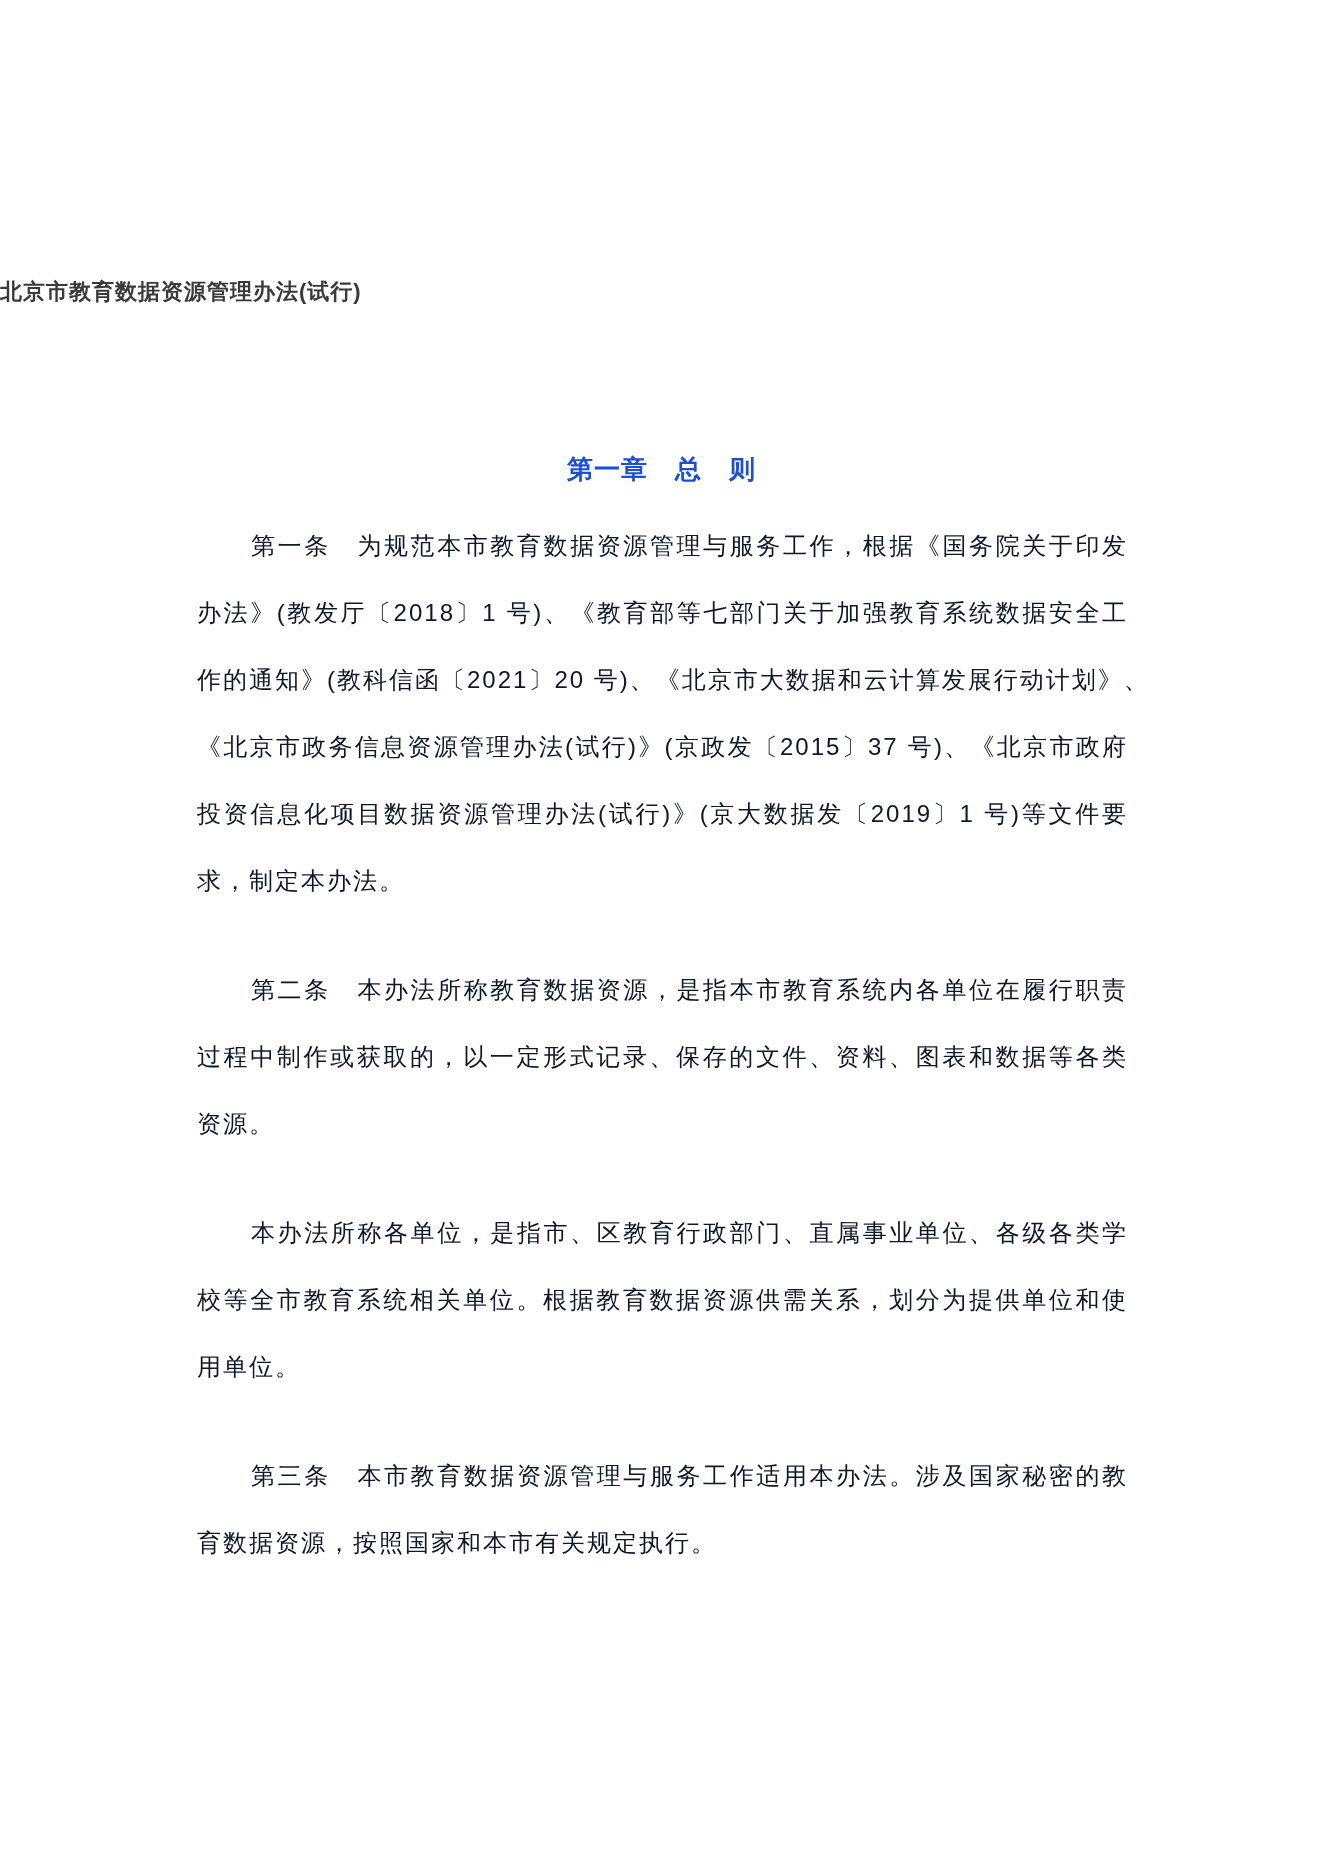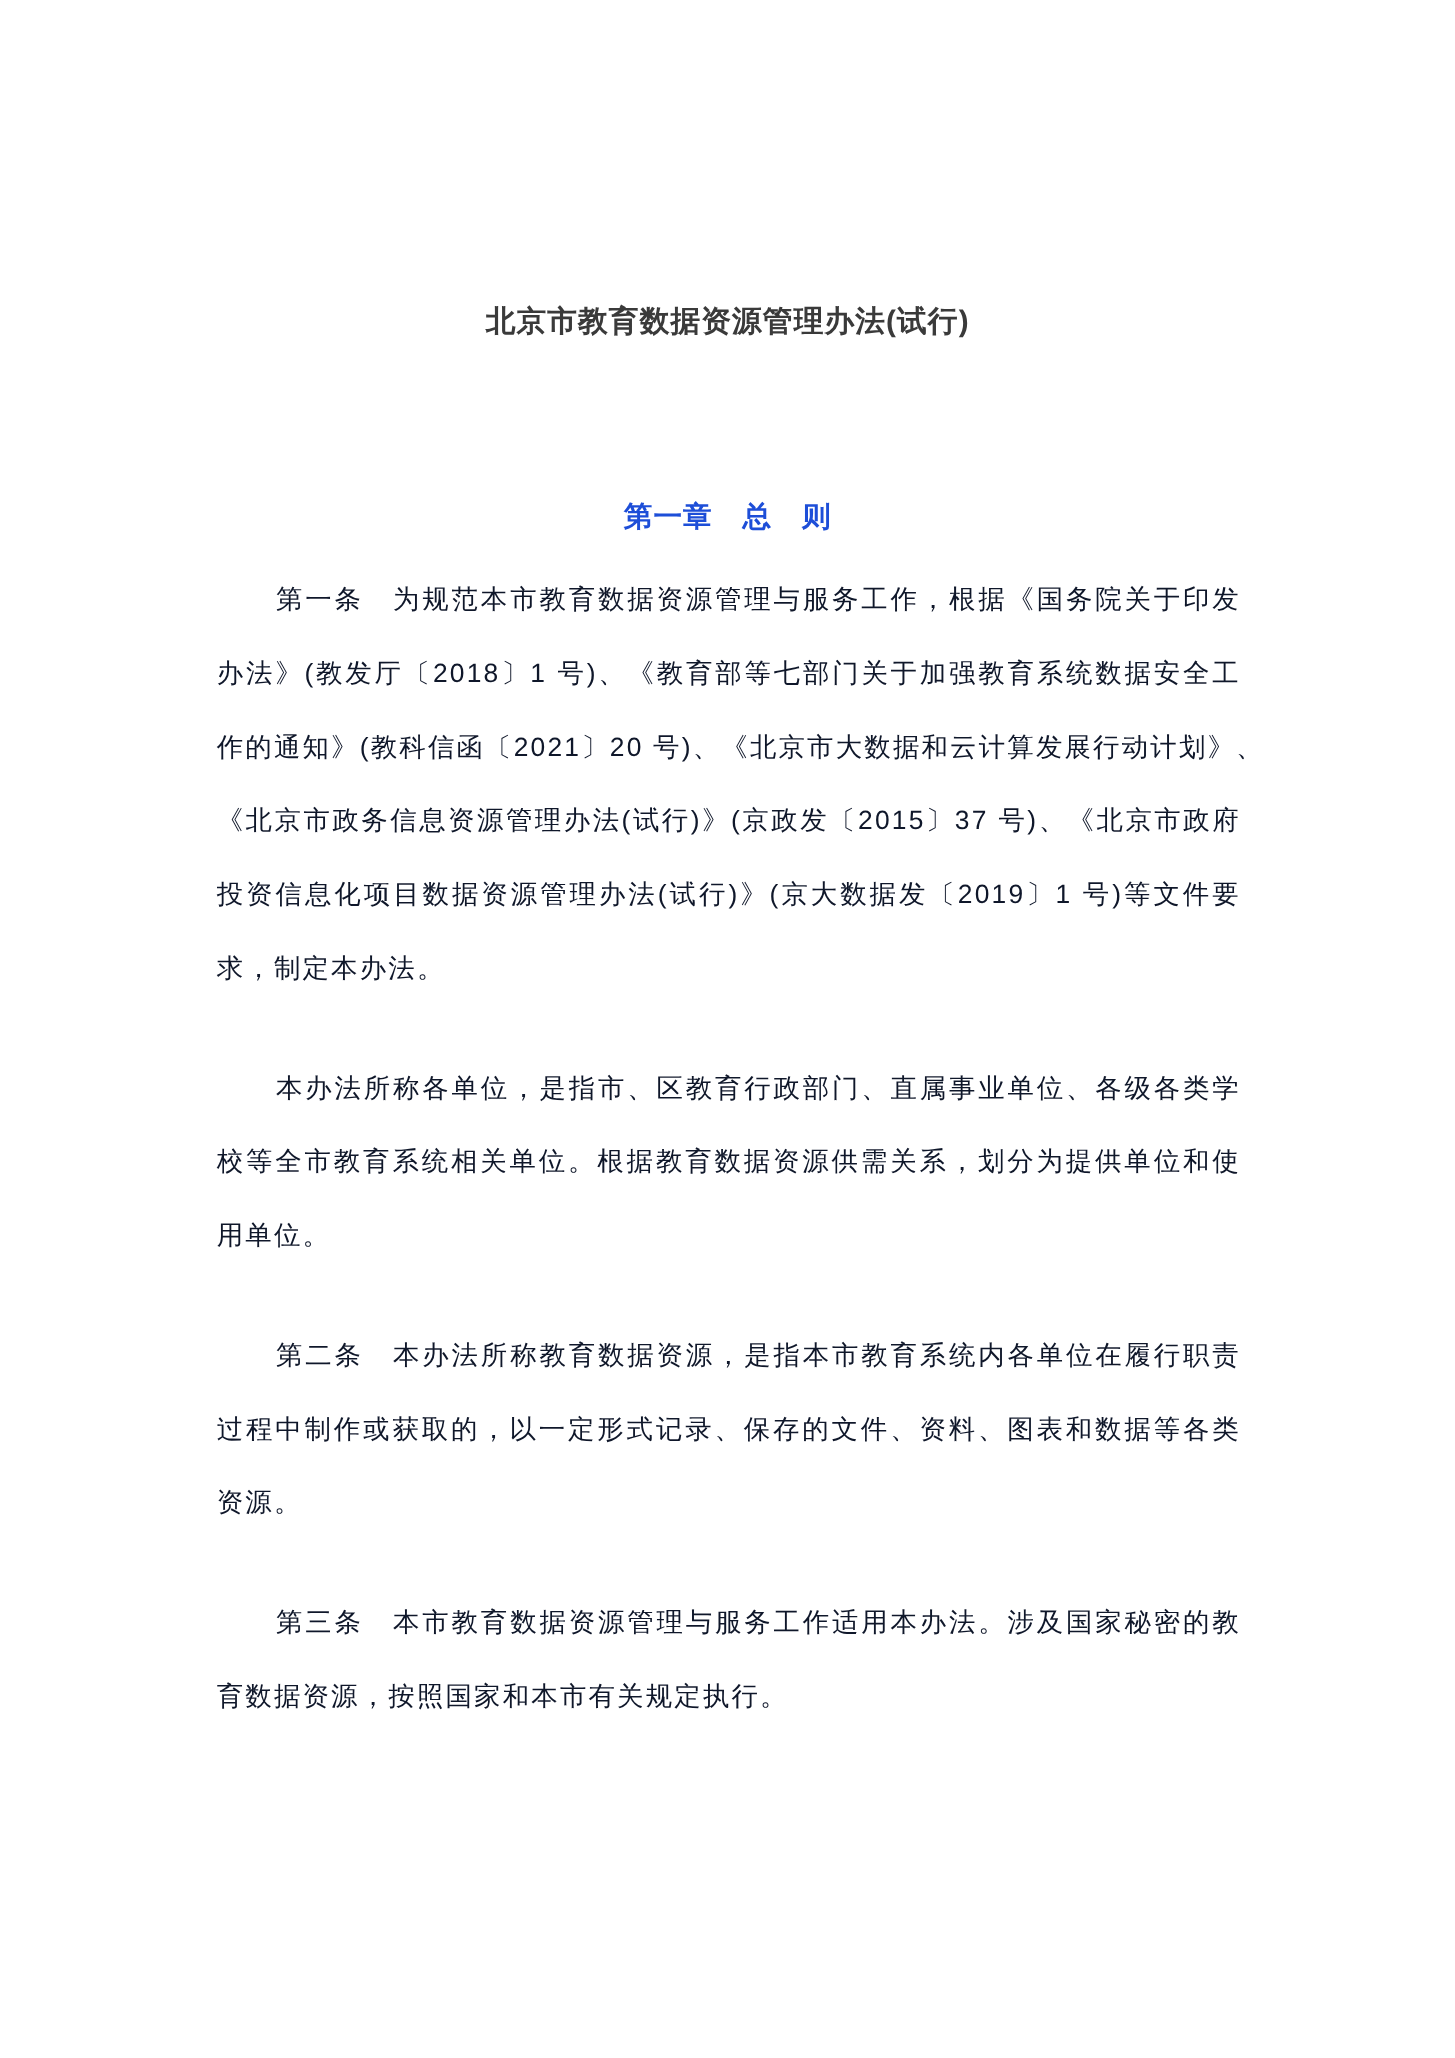"北京市教育数据资源管理办法(试行)" .doc-title { font-size: 27px -> 22px; text-align: center -> none }
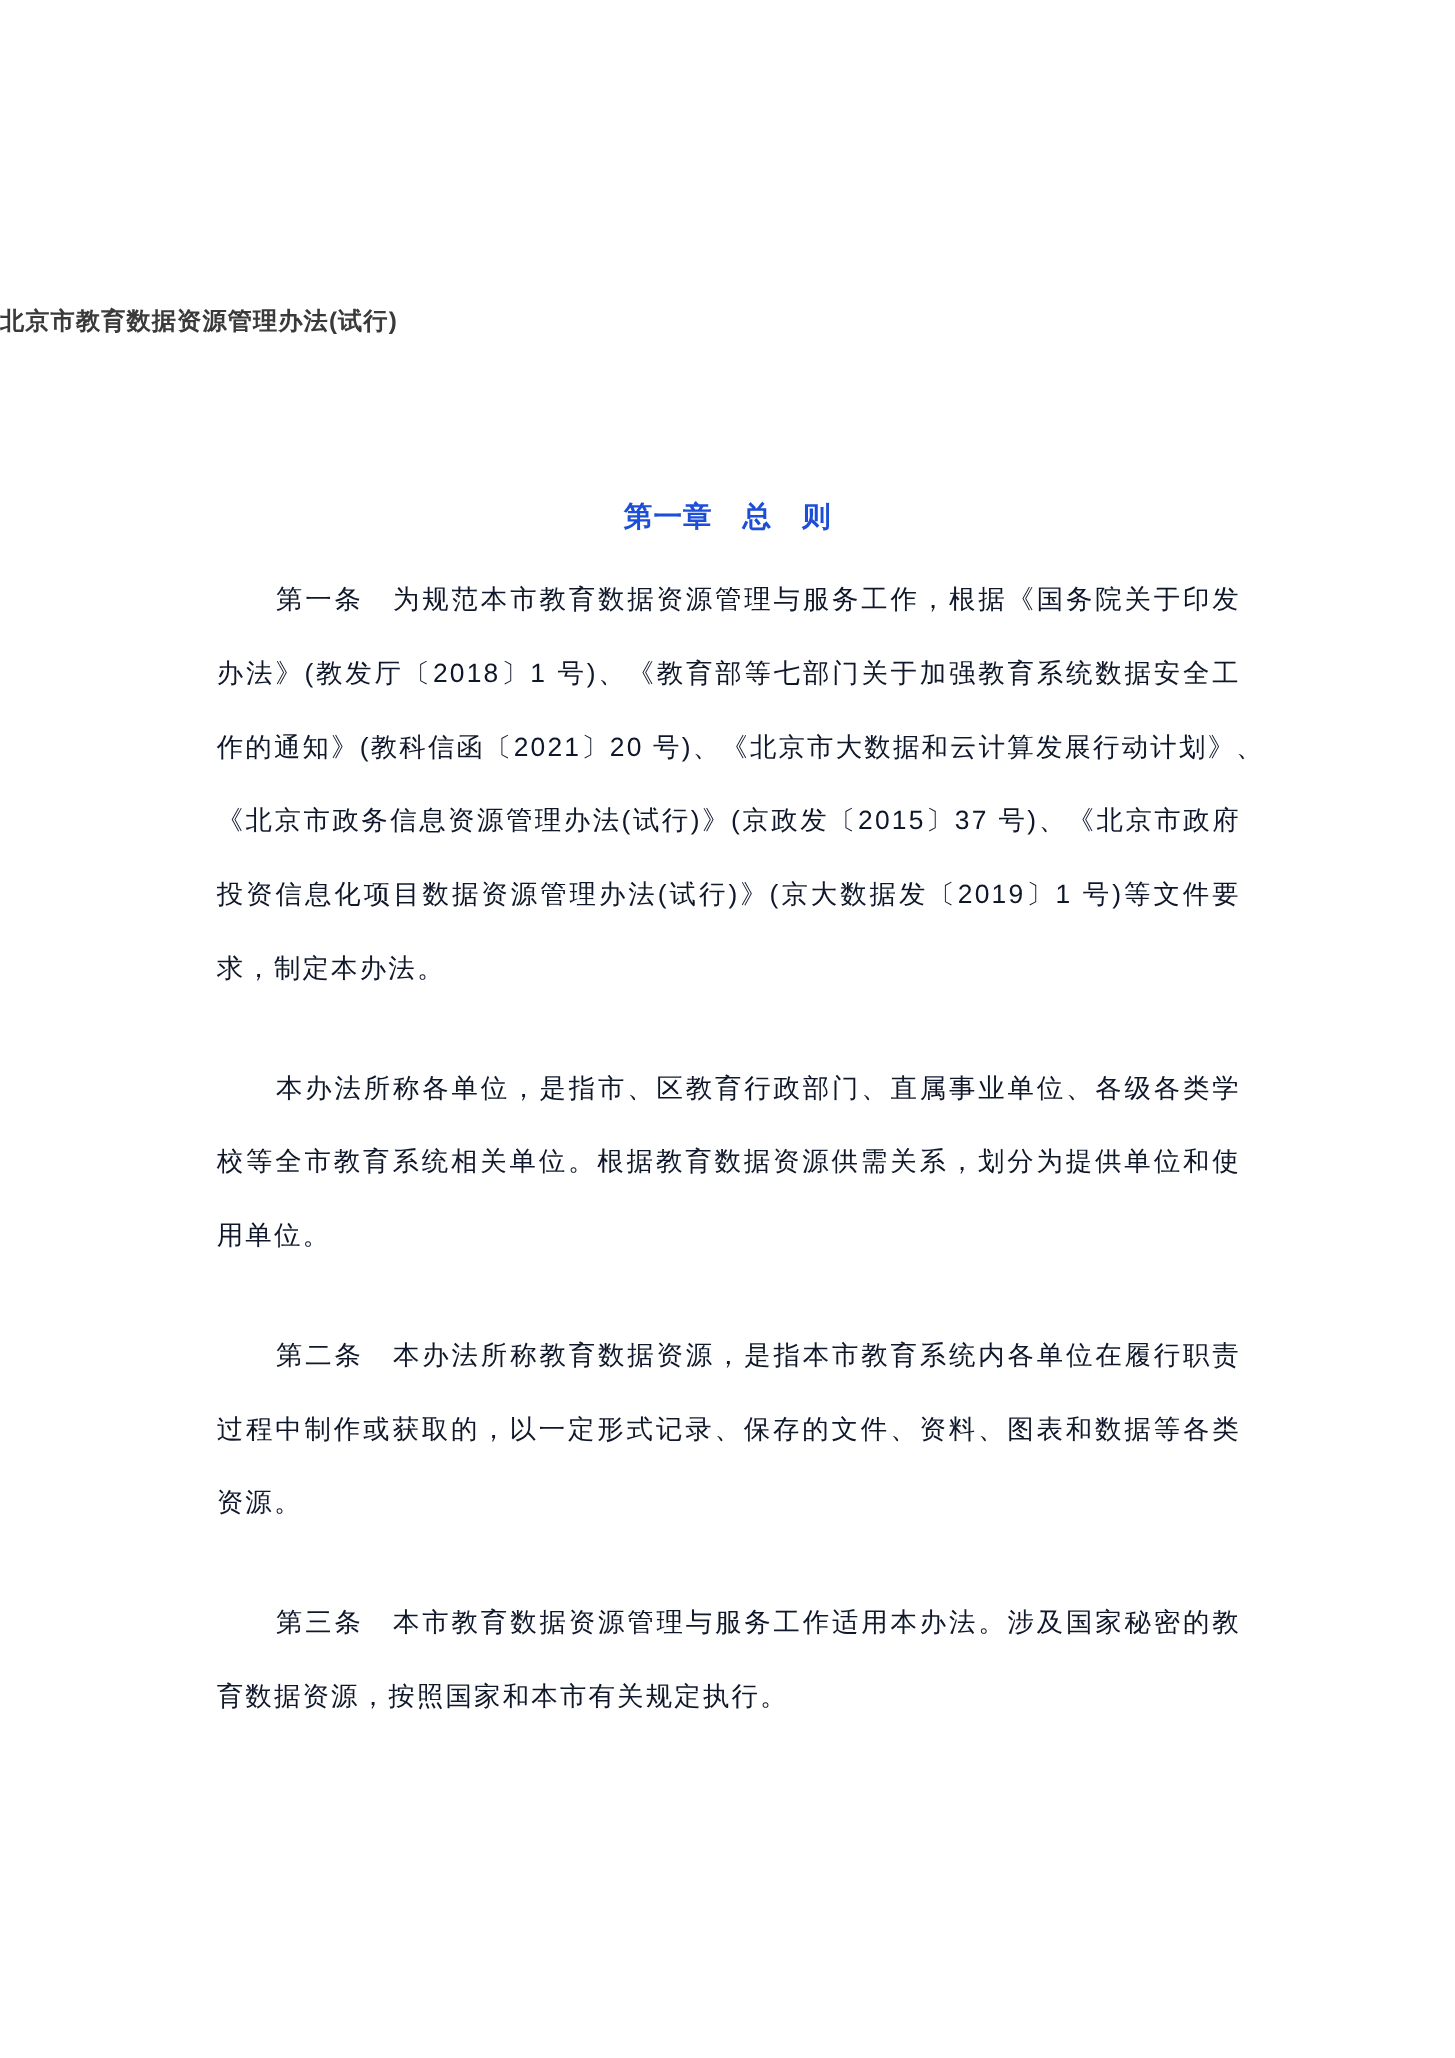"本办法所称各单位，是指市、区教育行政部门、直属事业单位、各级各类学" div.paragraph { order: before "第二条 本办法所称教育数据资源，是指本市教育系统内各单位在履行职责" -> after "第二条 本办法所称教育数据资源，是指本市教育系统内各单位在履行职责" }
